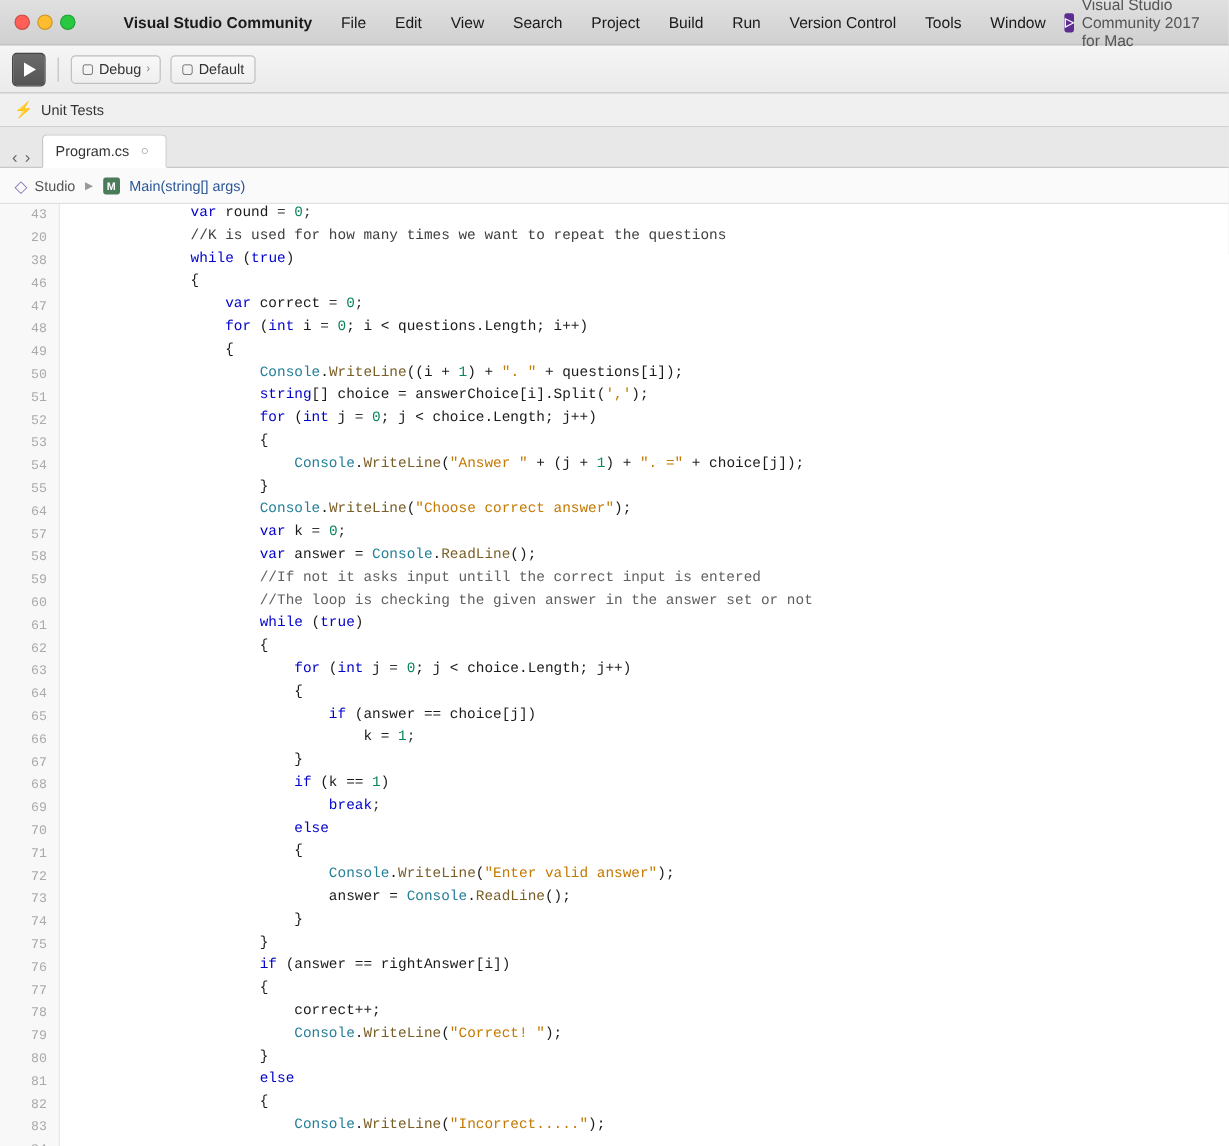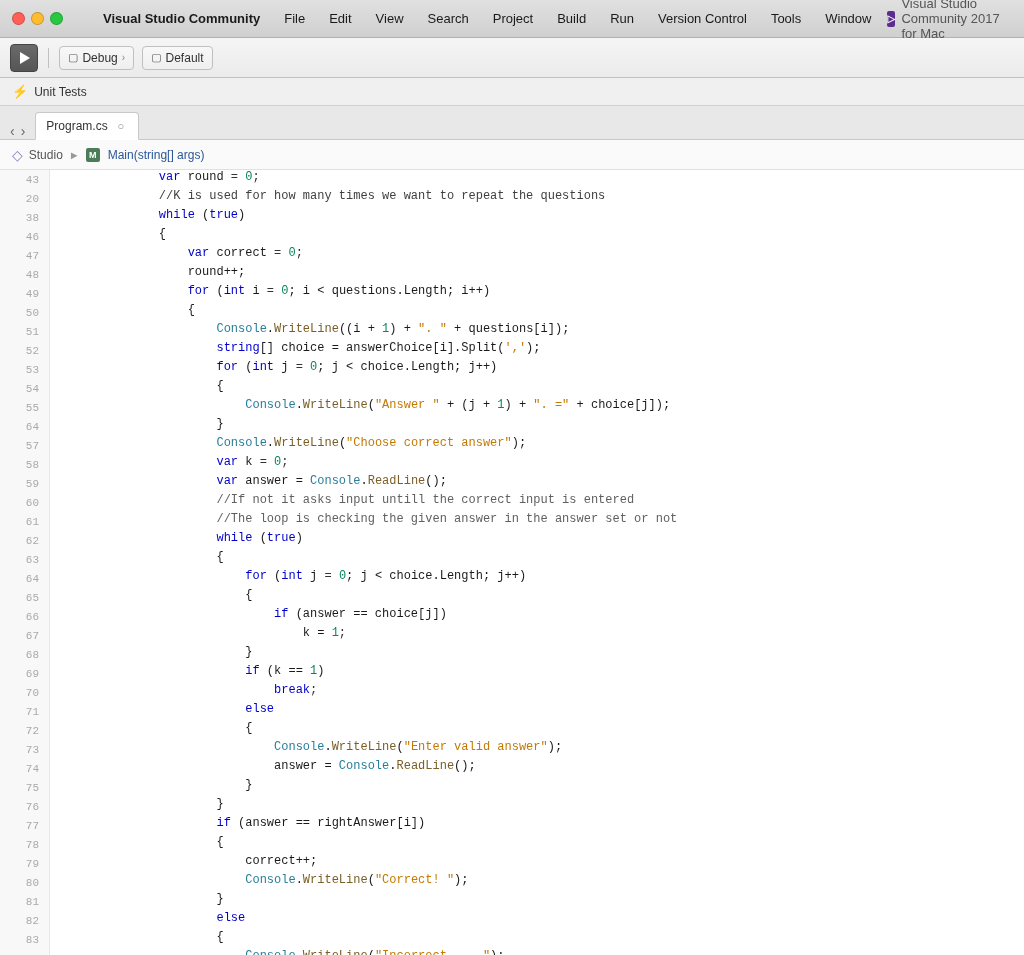"round++;" div.code-line { html: <div><span> </span><span>round++;</span></div> -> none }
